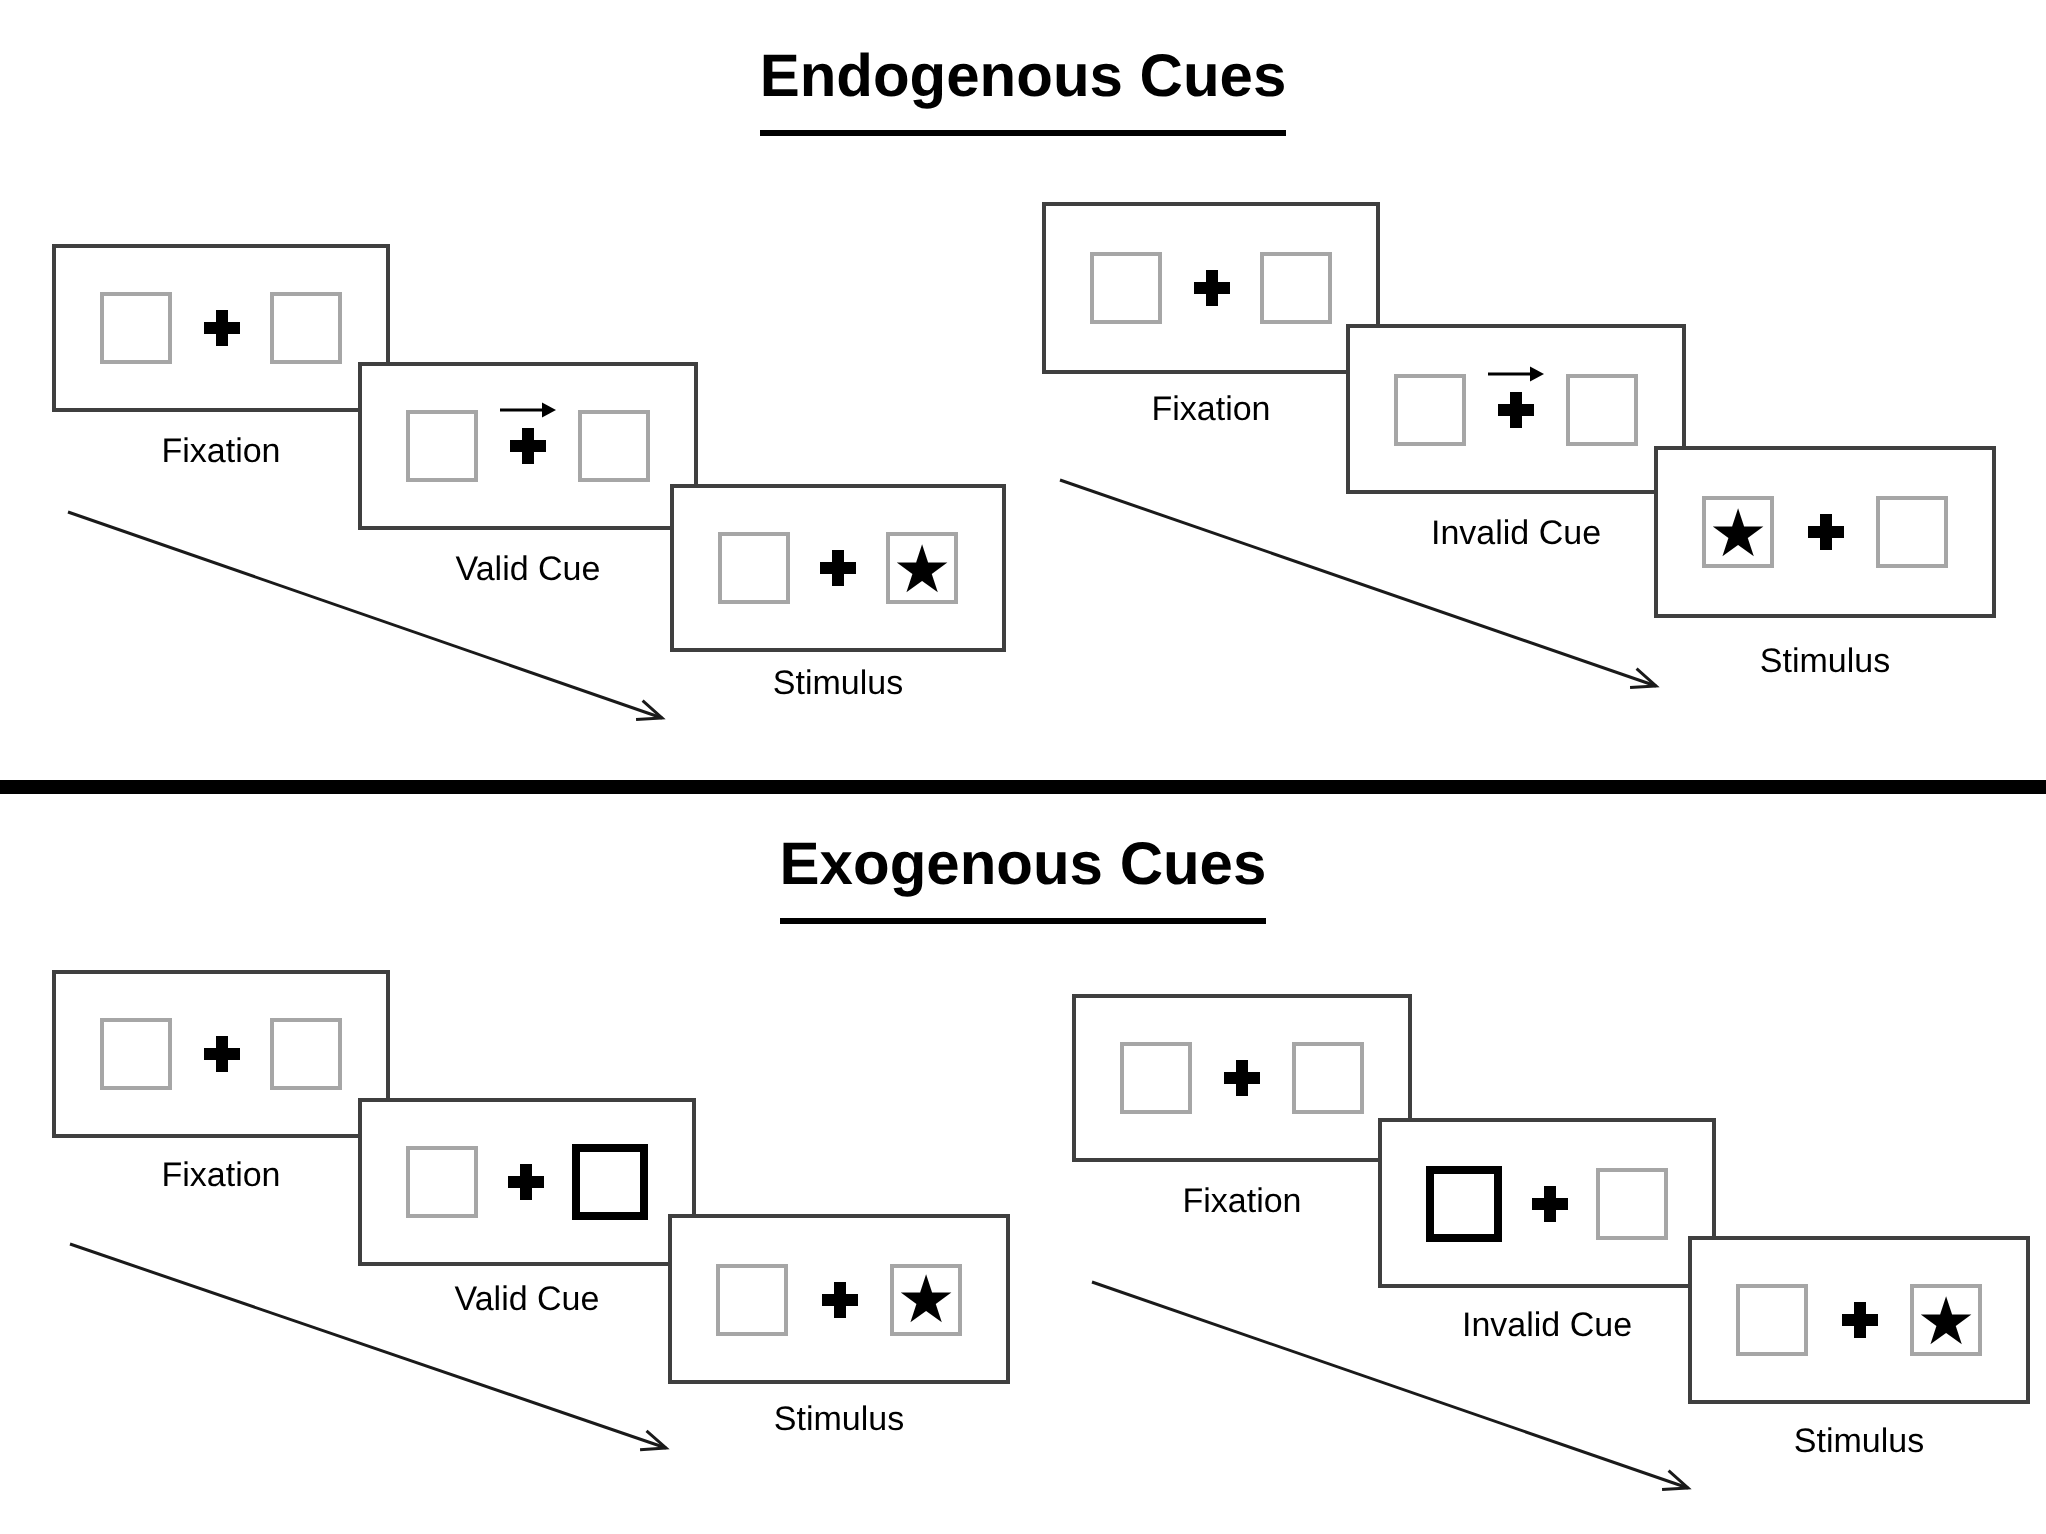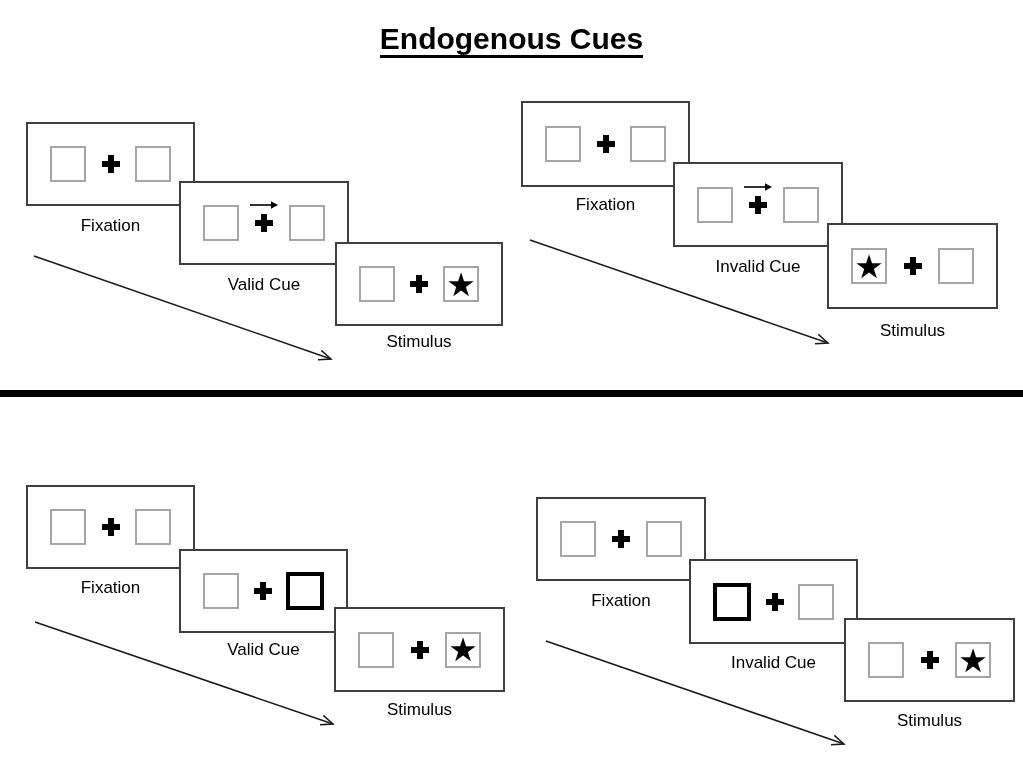"Endogenous Cues" .section-title span { padding-bottom: 0 -> 10px }
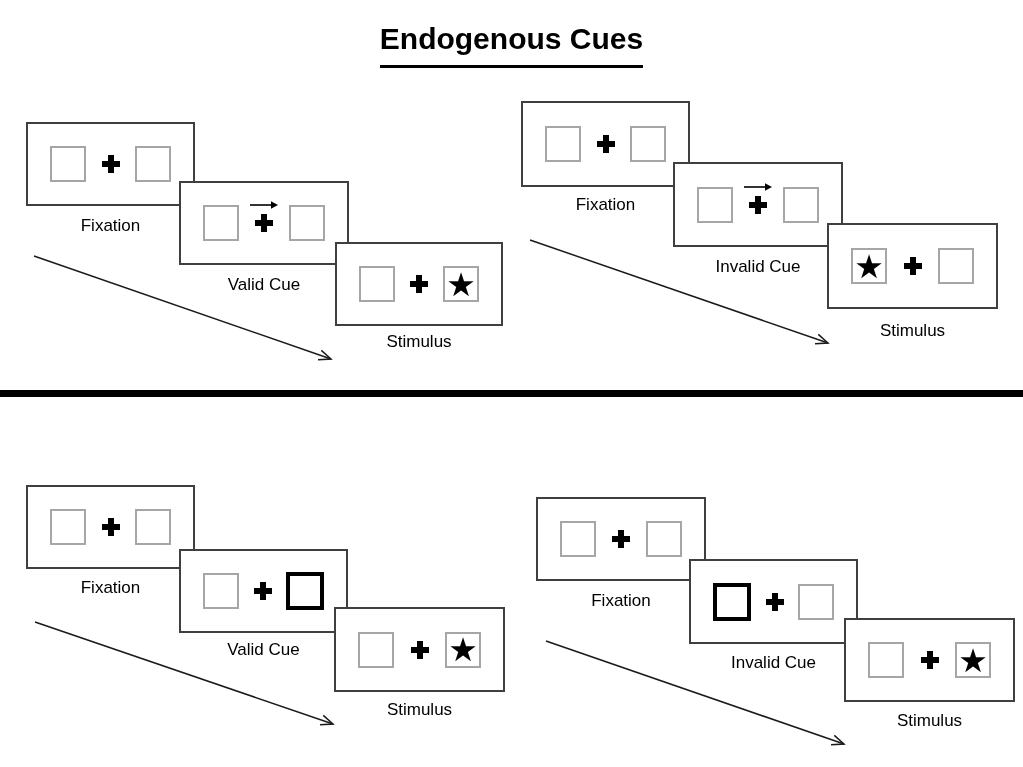"Exogenous Cues" div.section-title { html: none -> <div> <span>Exogenous Cues</span> </div> }
